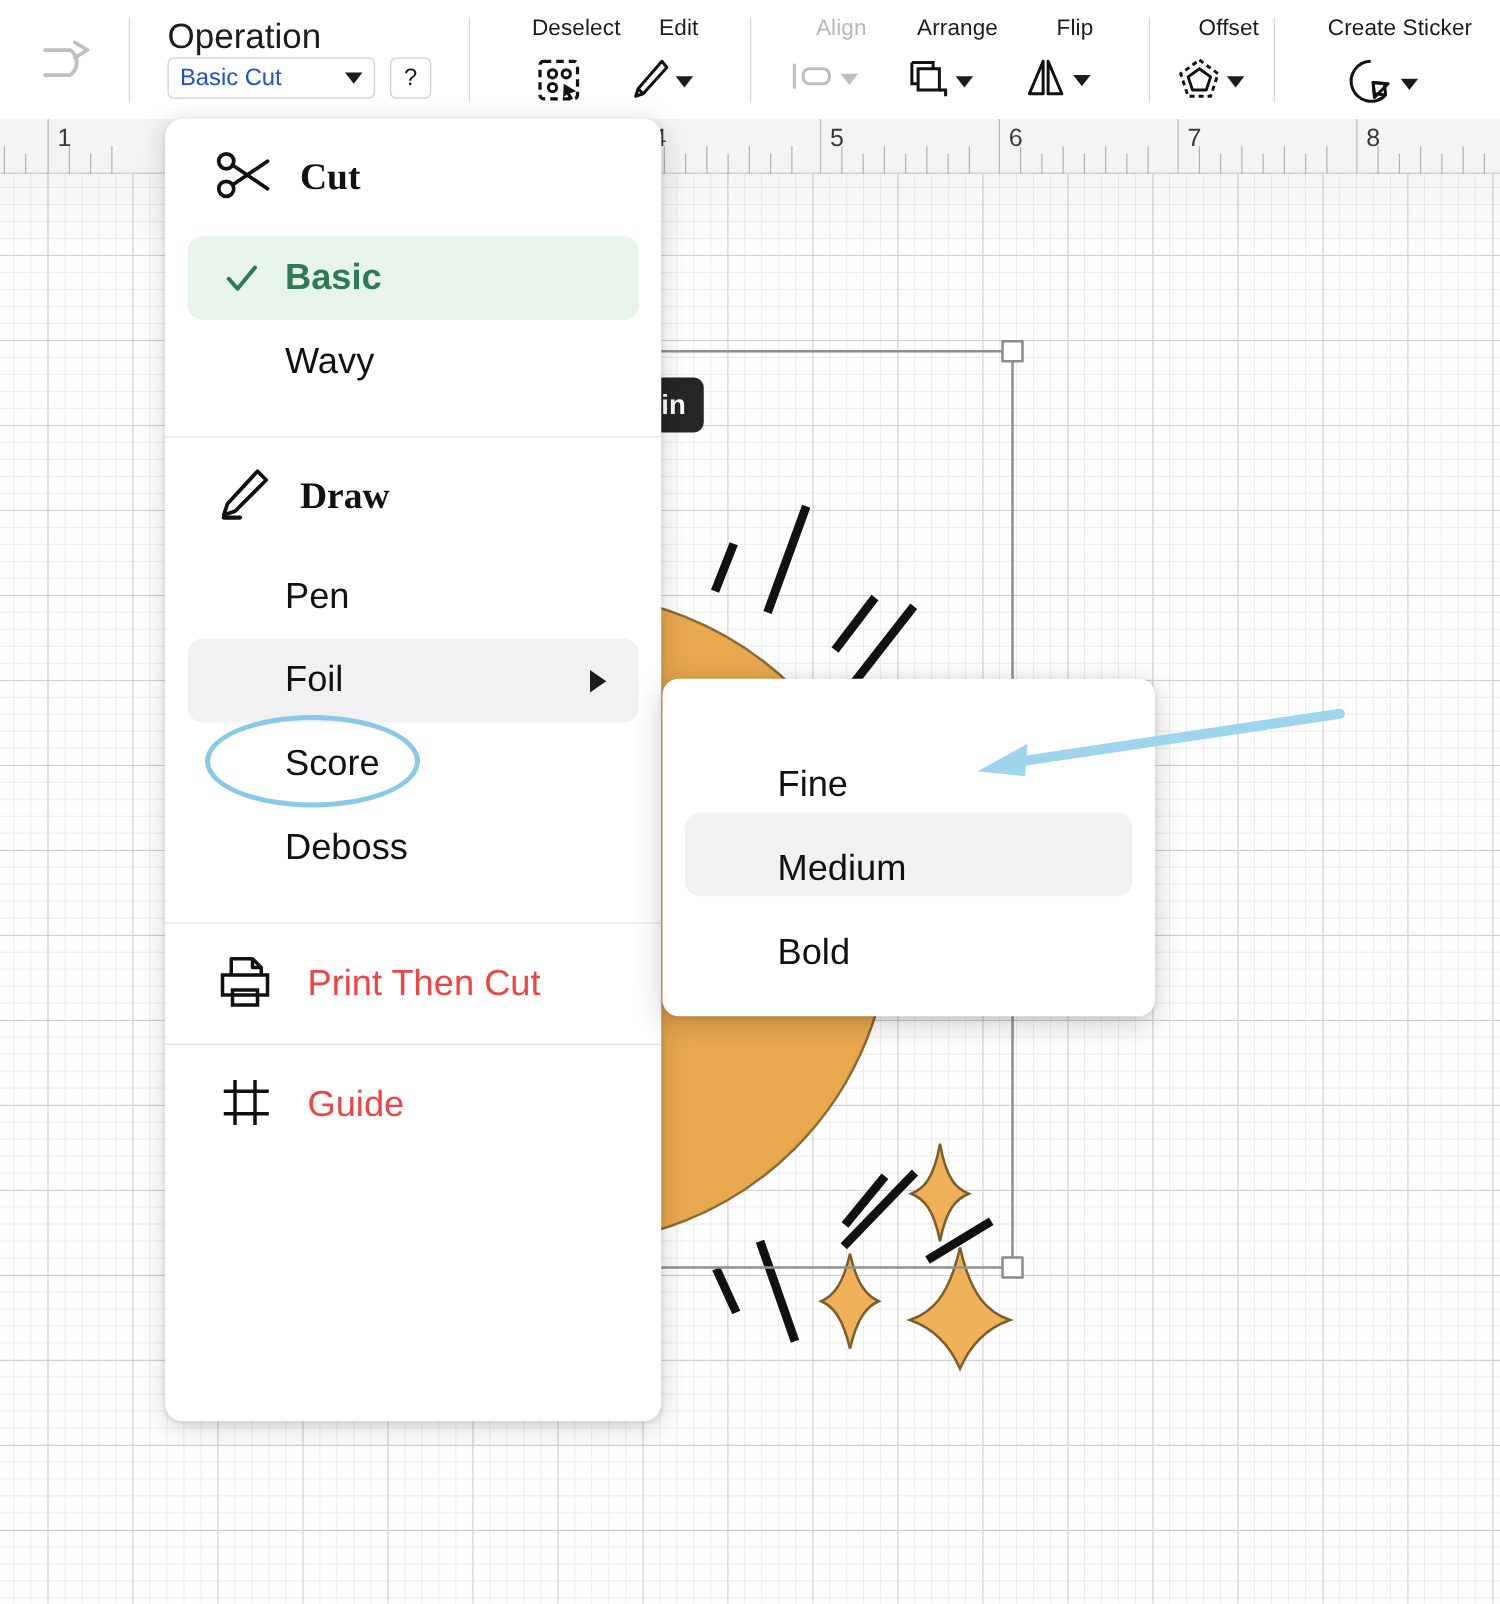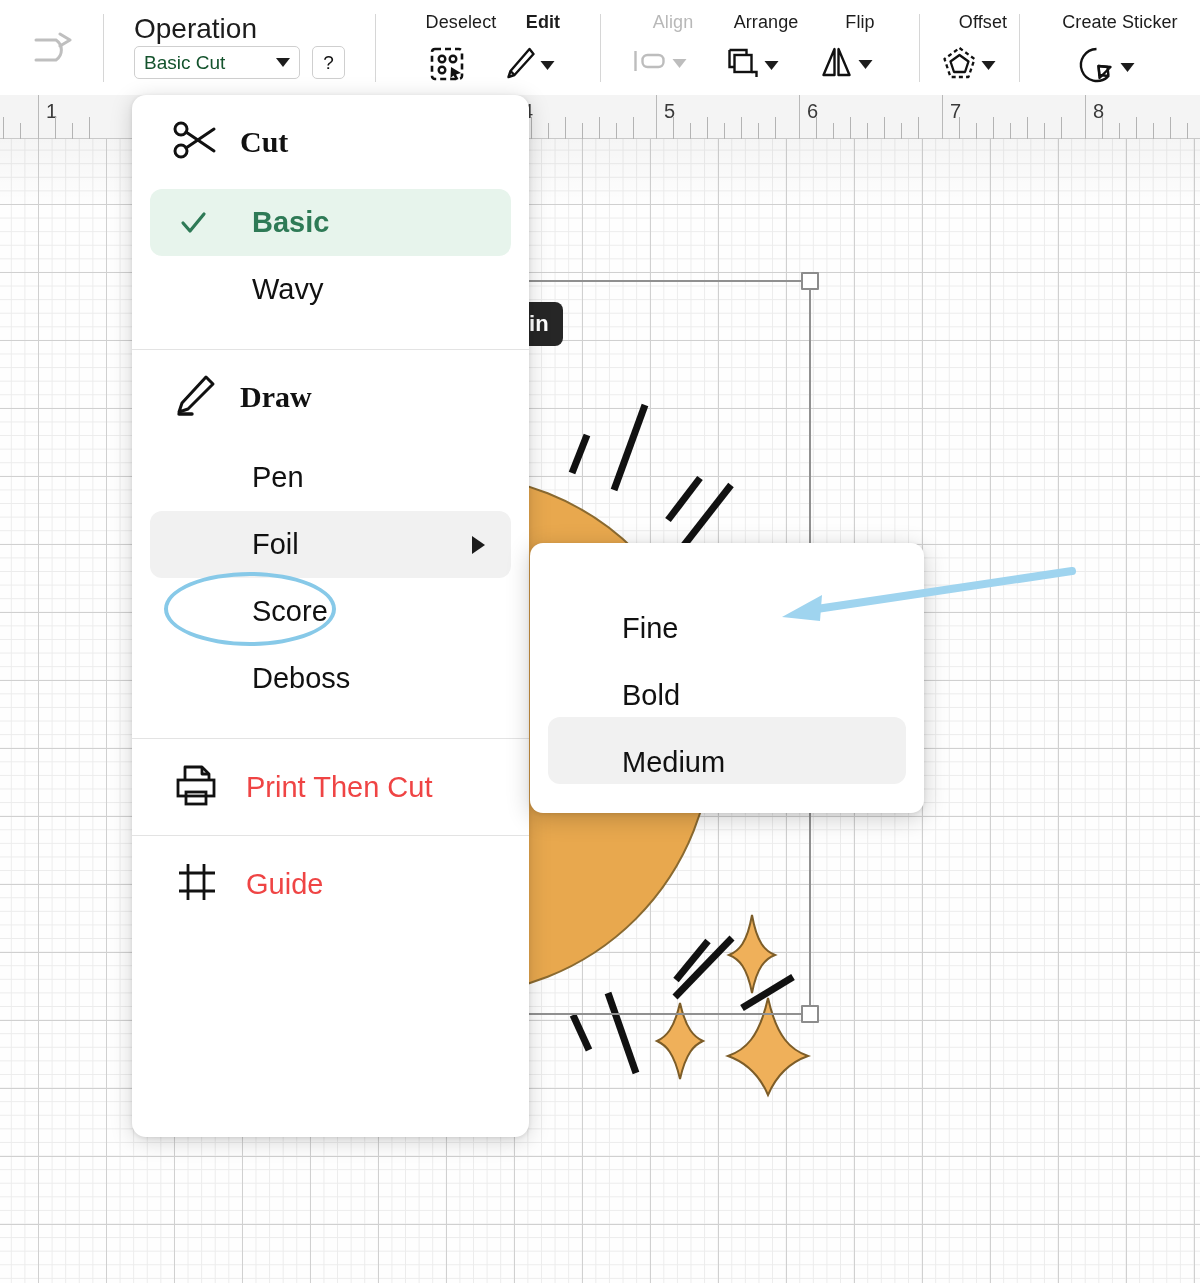"Edit" div.tb-group { font-weight: bold -> none }
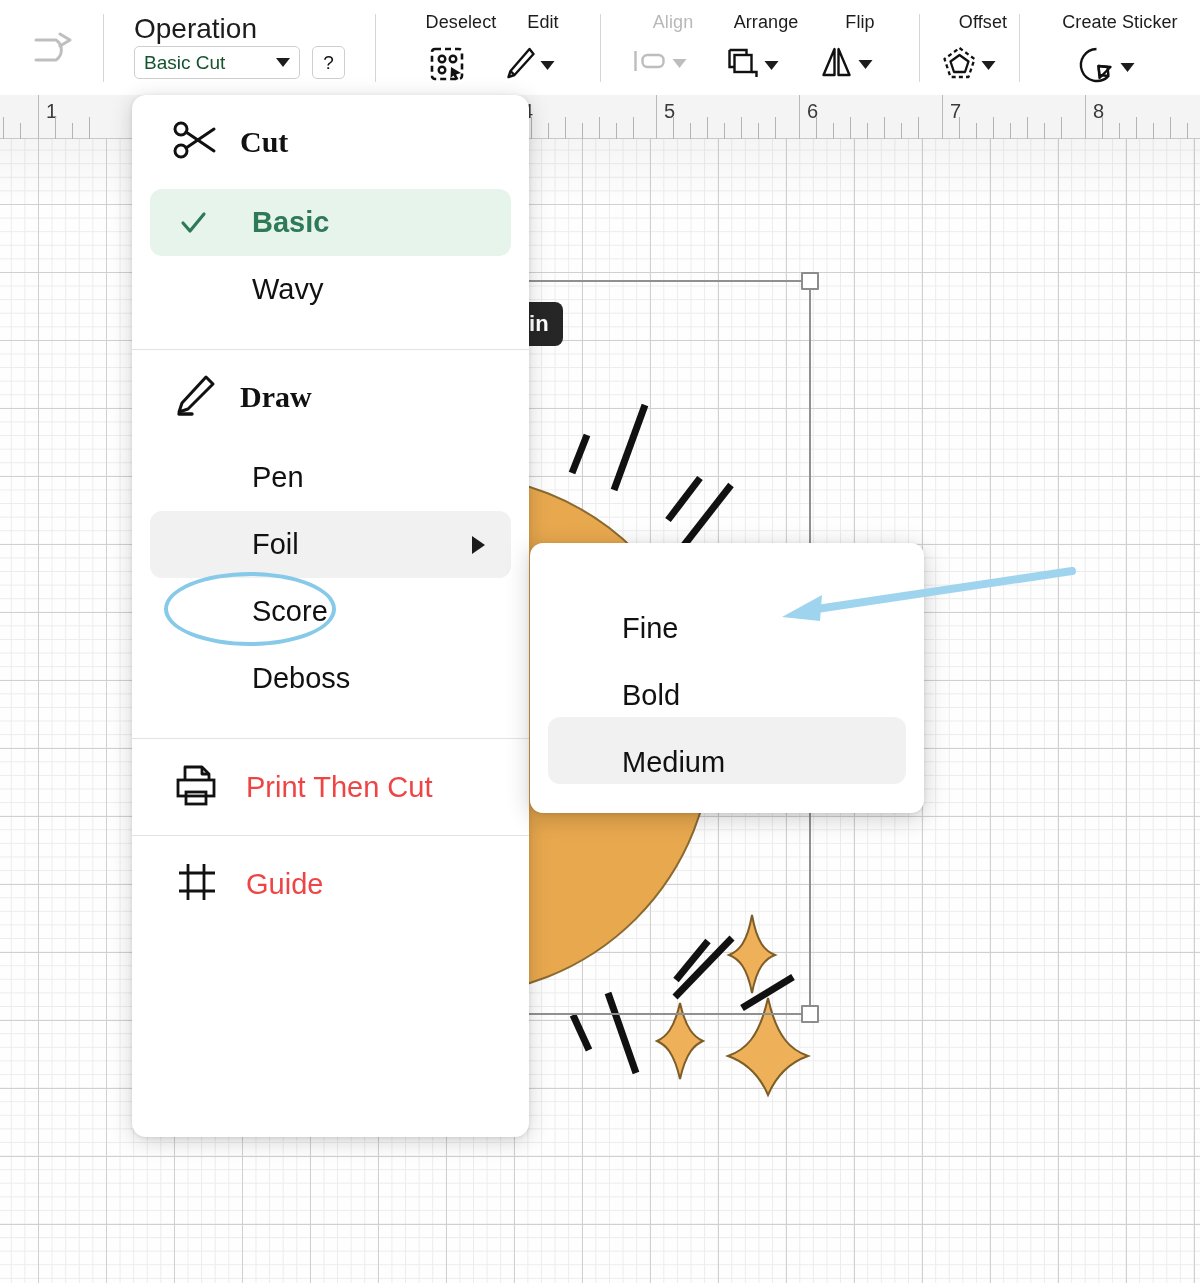"Basic Cut" #op-select .val { color: #14532d -> #1d4ed8 }
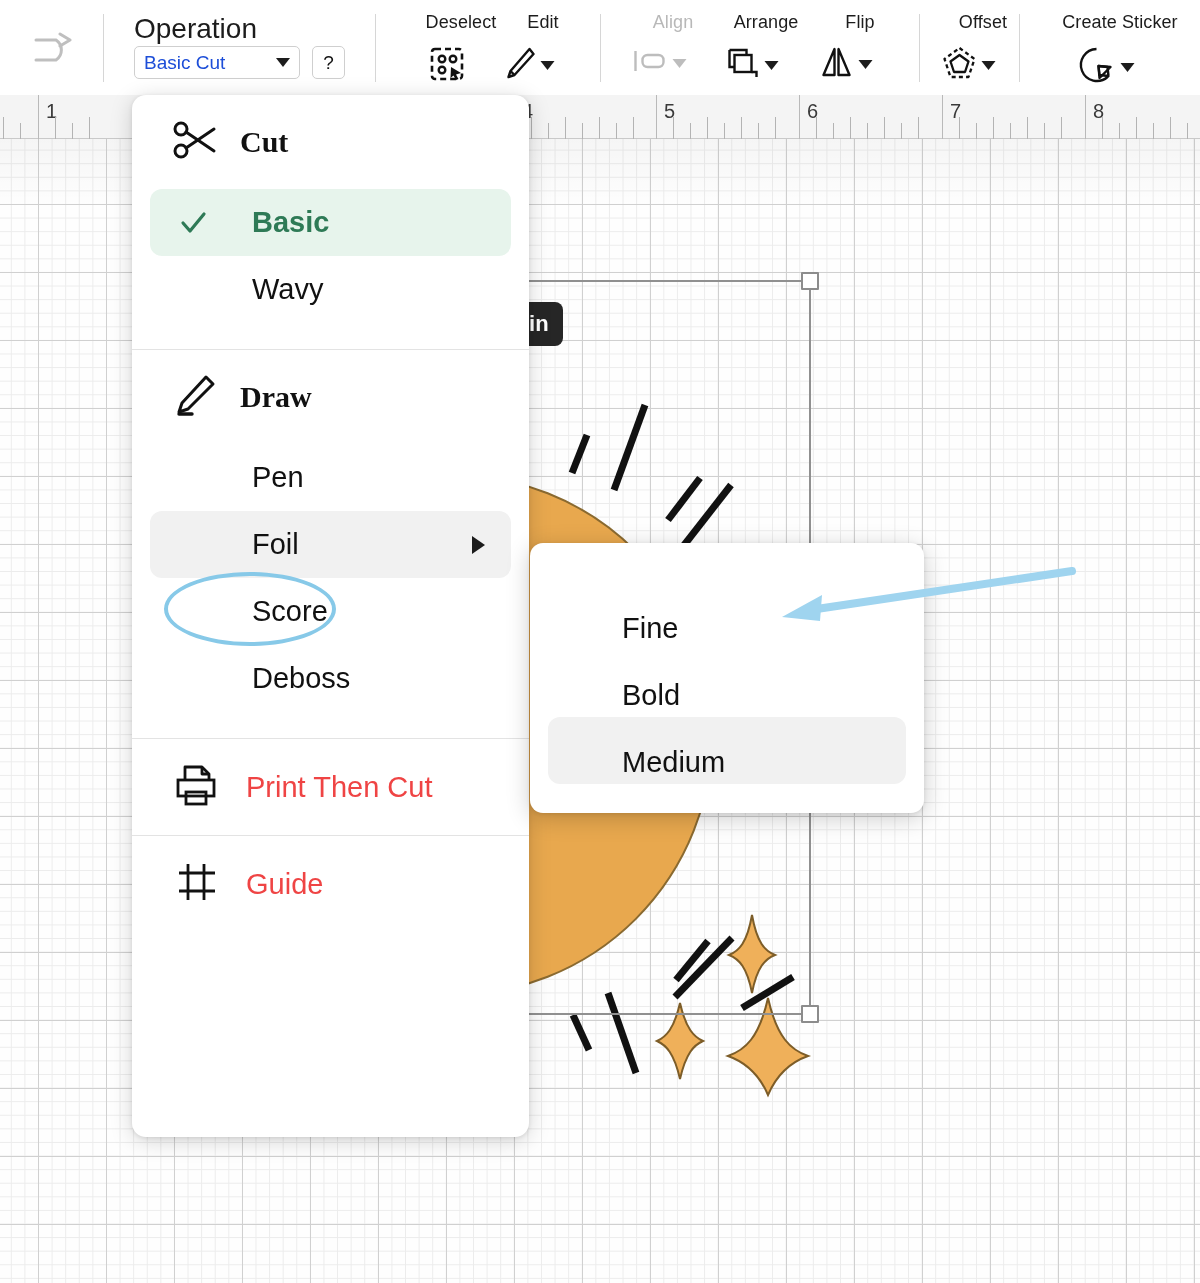"Basic" .m-item .lbl { padding-left: 102px -> 78px }
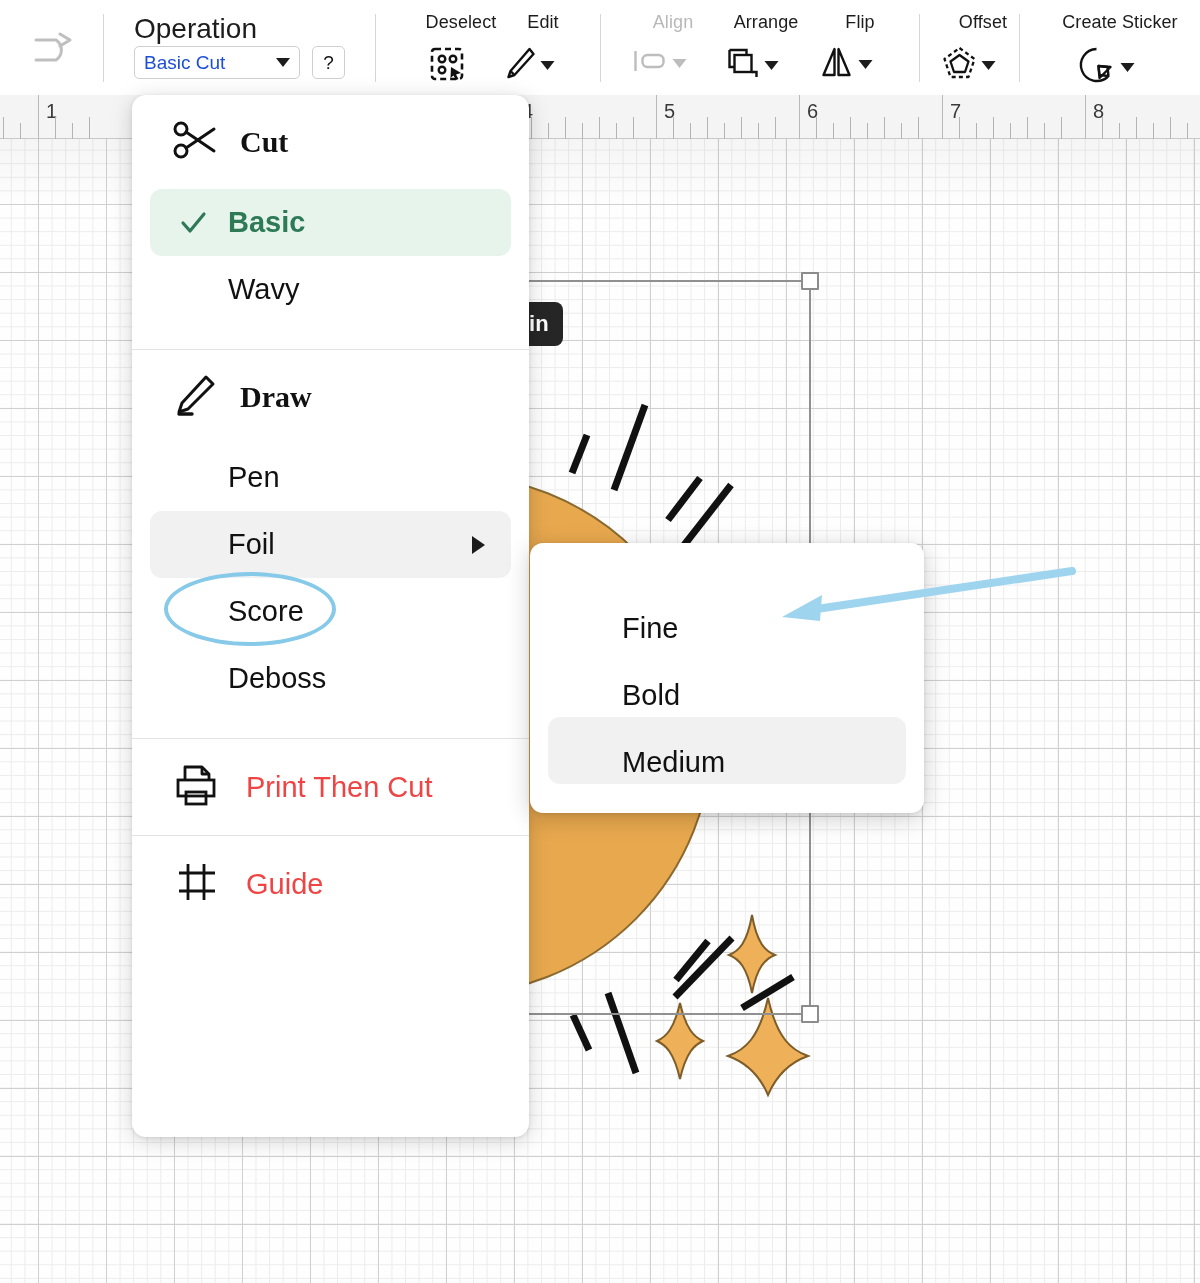"Bold" div.s-item { order: before "Medium" -> after "Medium" }
